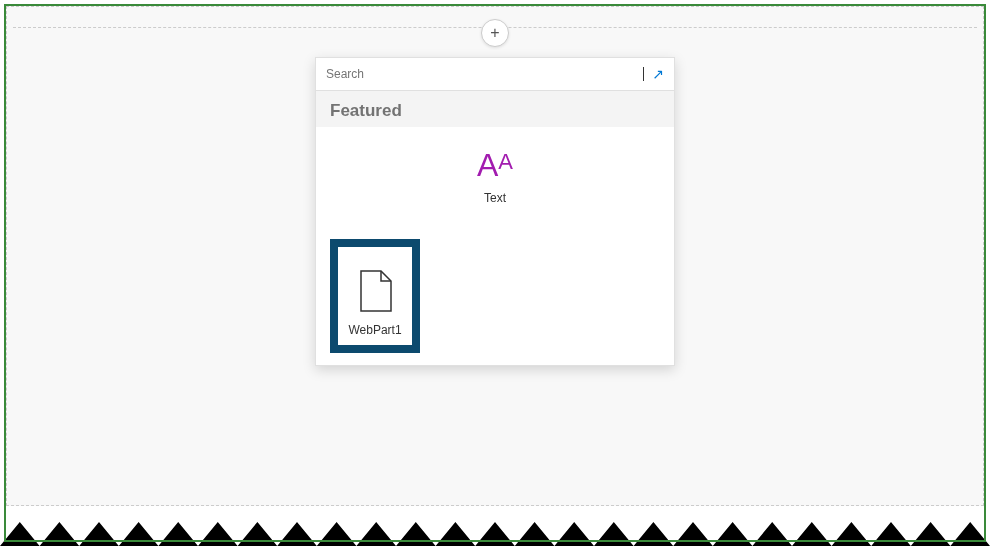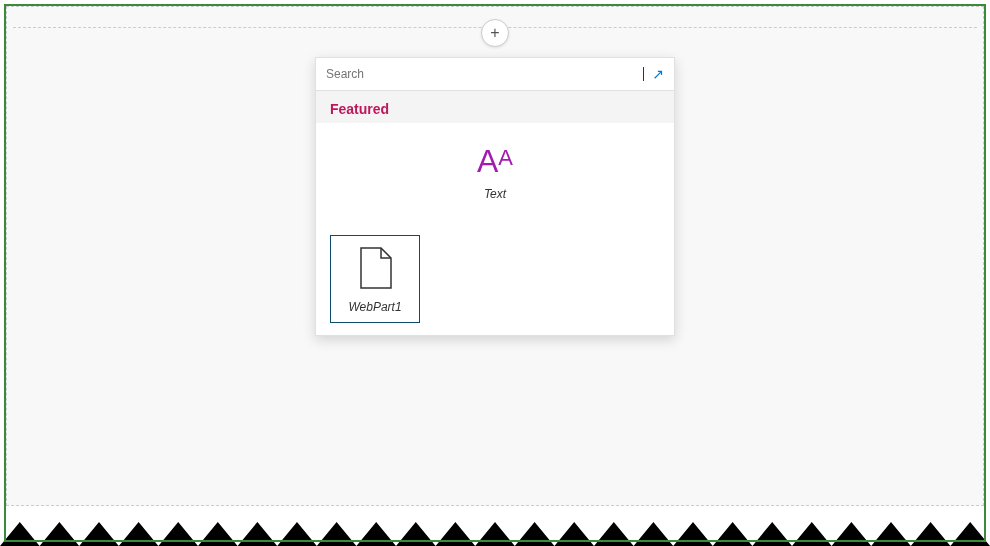"Featured" .section-header { color: #be185d -> #737373; font-size: 14px -> 17px }
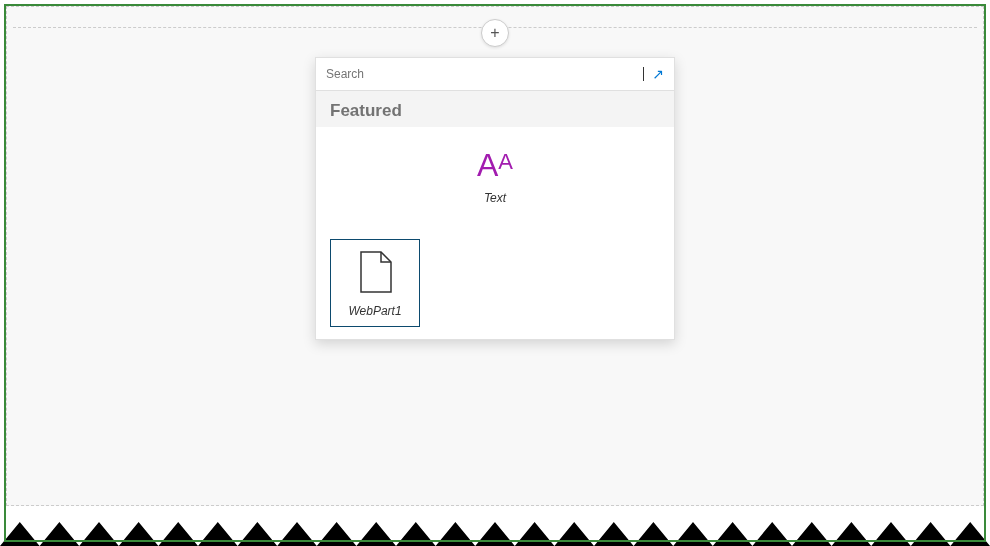"Text" .item-label { font-style: italic -> none }
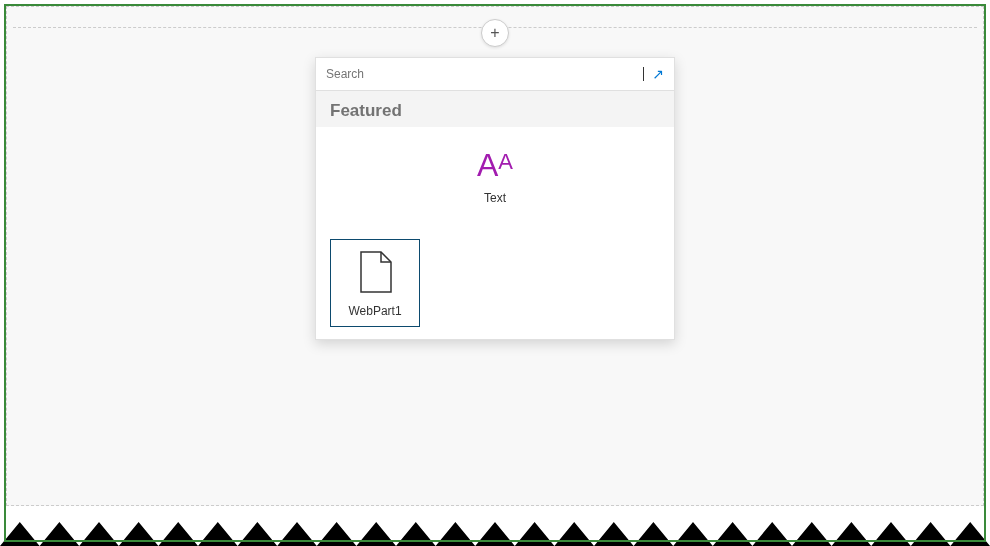"WebPart1" .webpart-item { border: 1px solid #0c4a6e -> 8px solid #0c4a6e; padding: 10px 8px 8px 8px -> 22px 8px 8px 8px }
